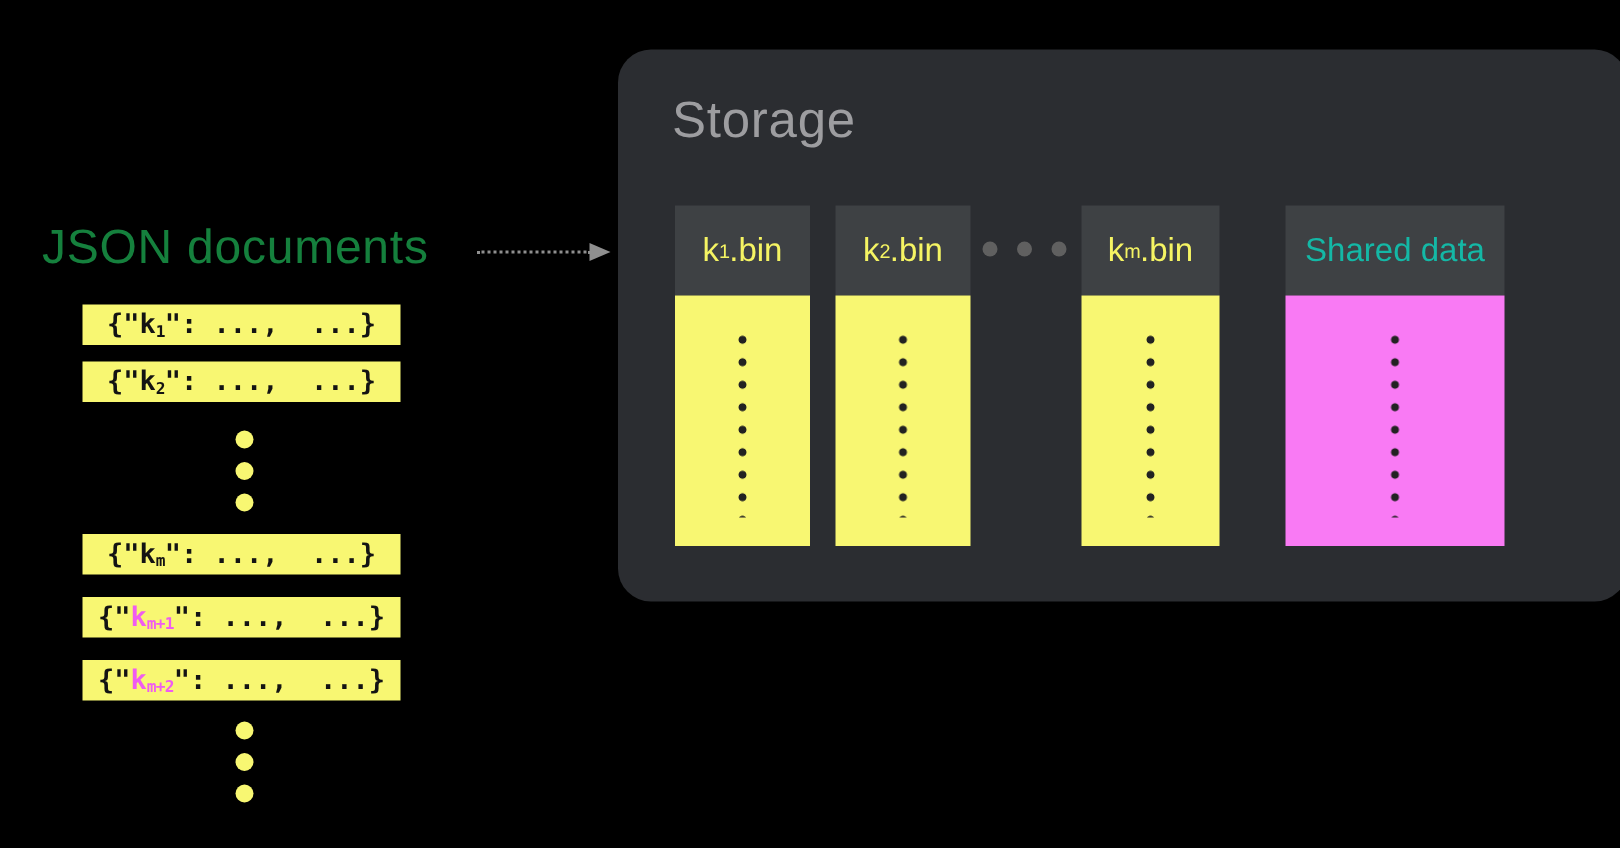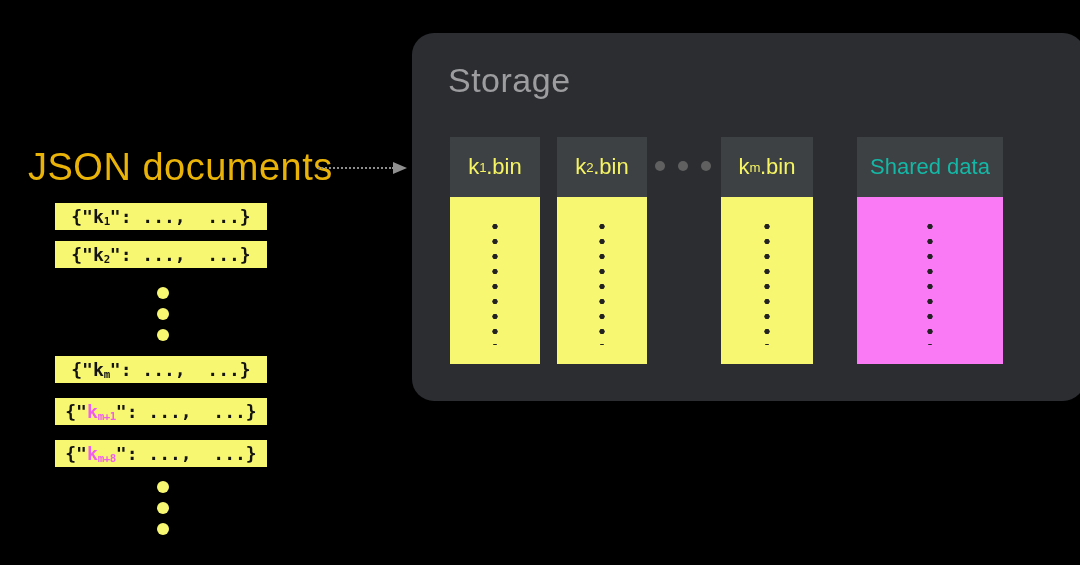"JSON documents" .main-title { color: #eab308 -> #15803d; font-size: 38px -> 32px }
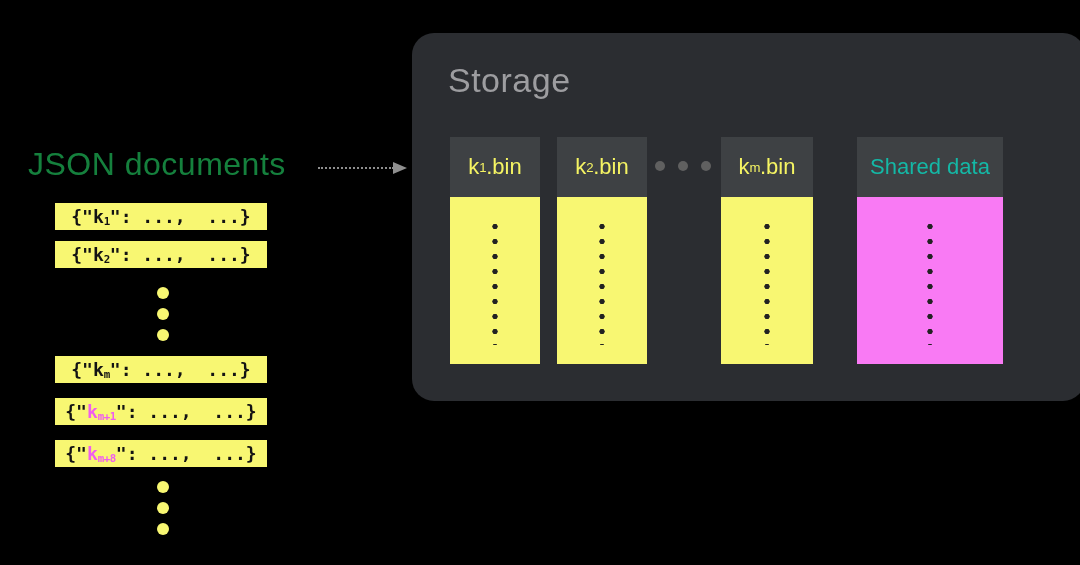"m+8" sub { text: m+8 -> m+2 }
